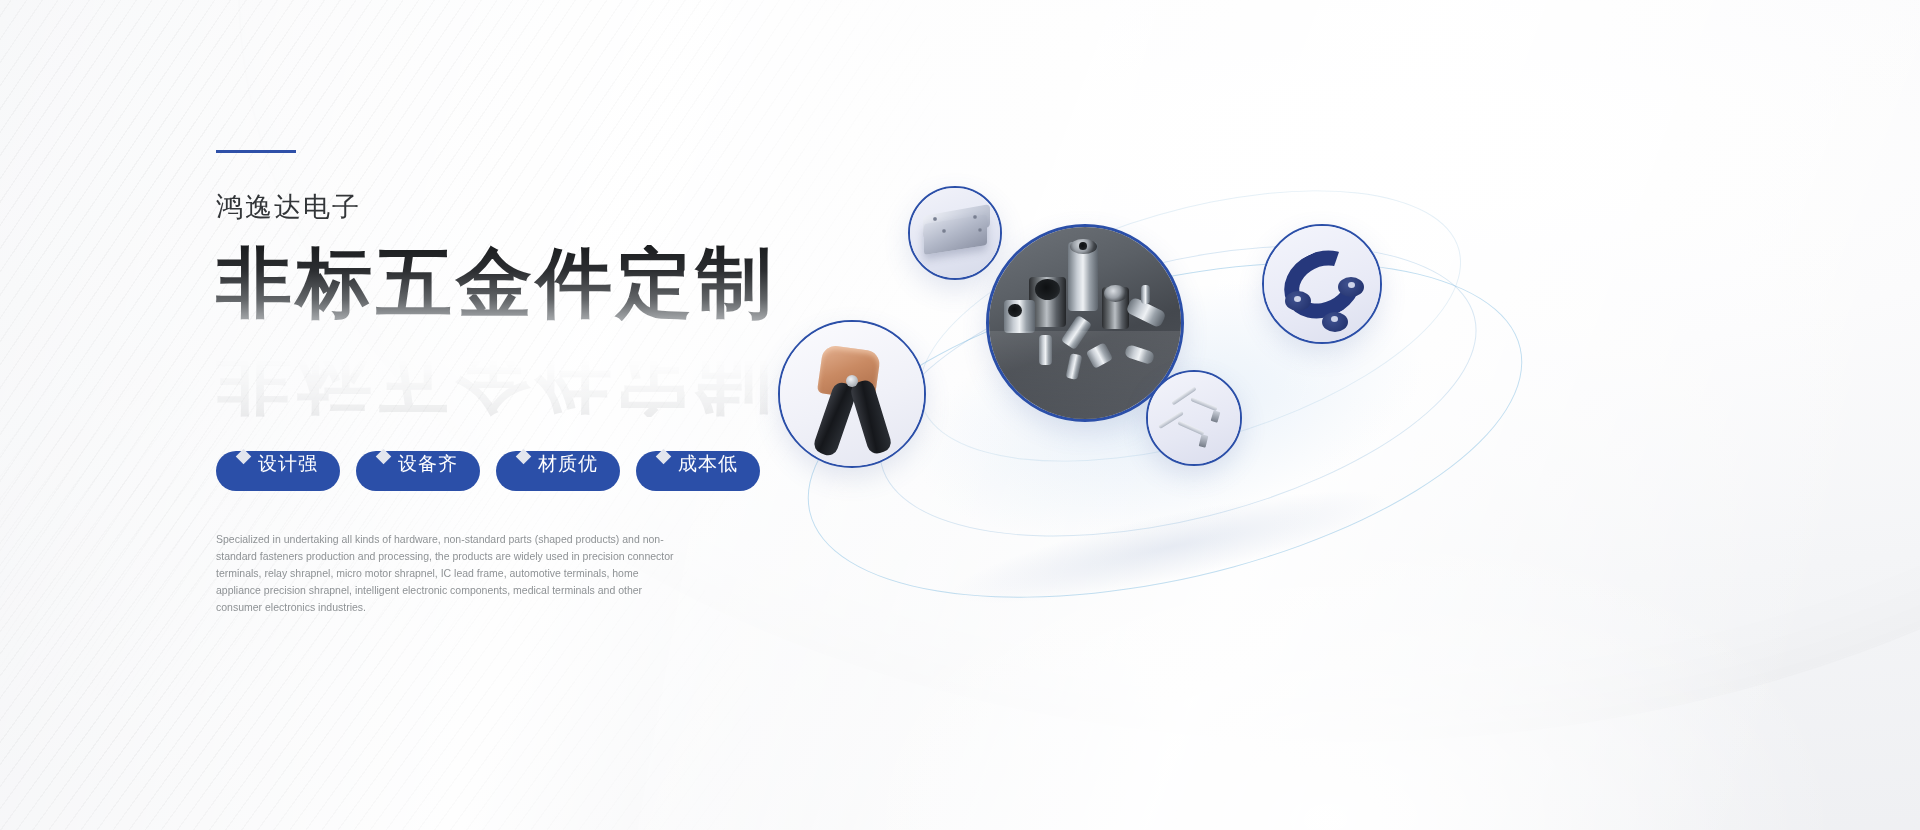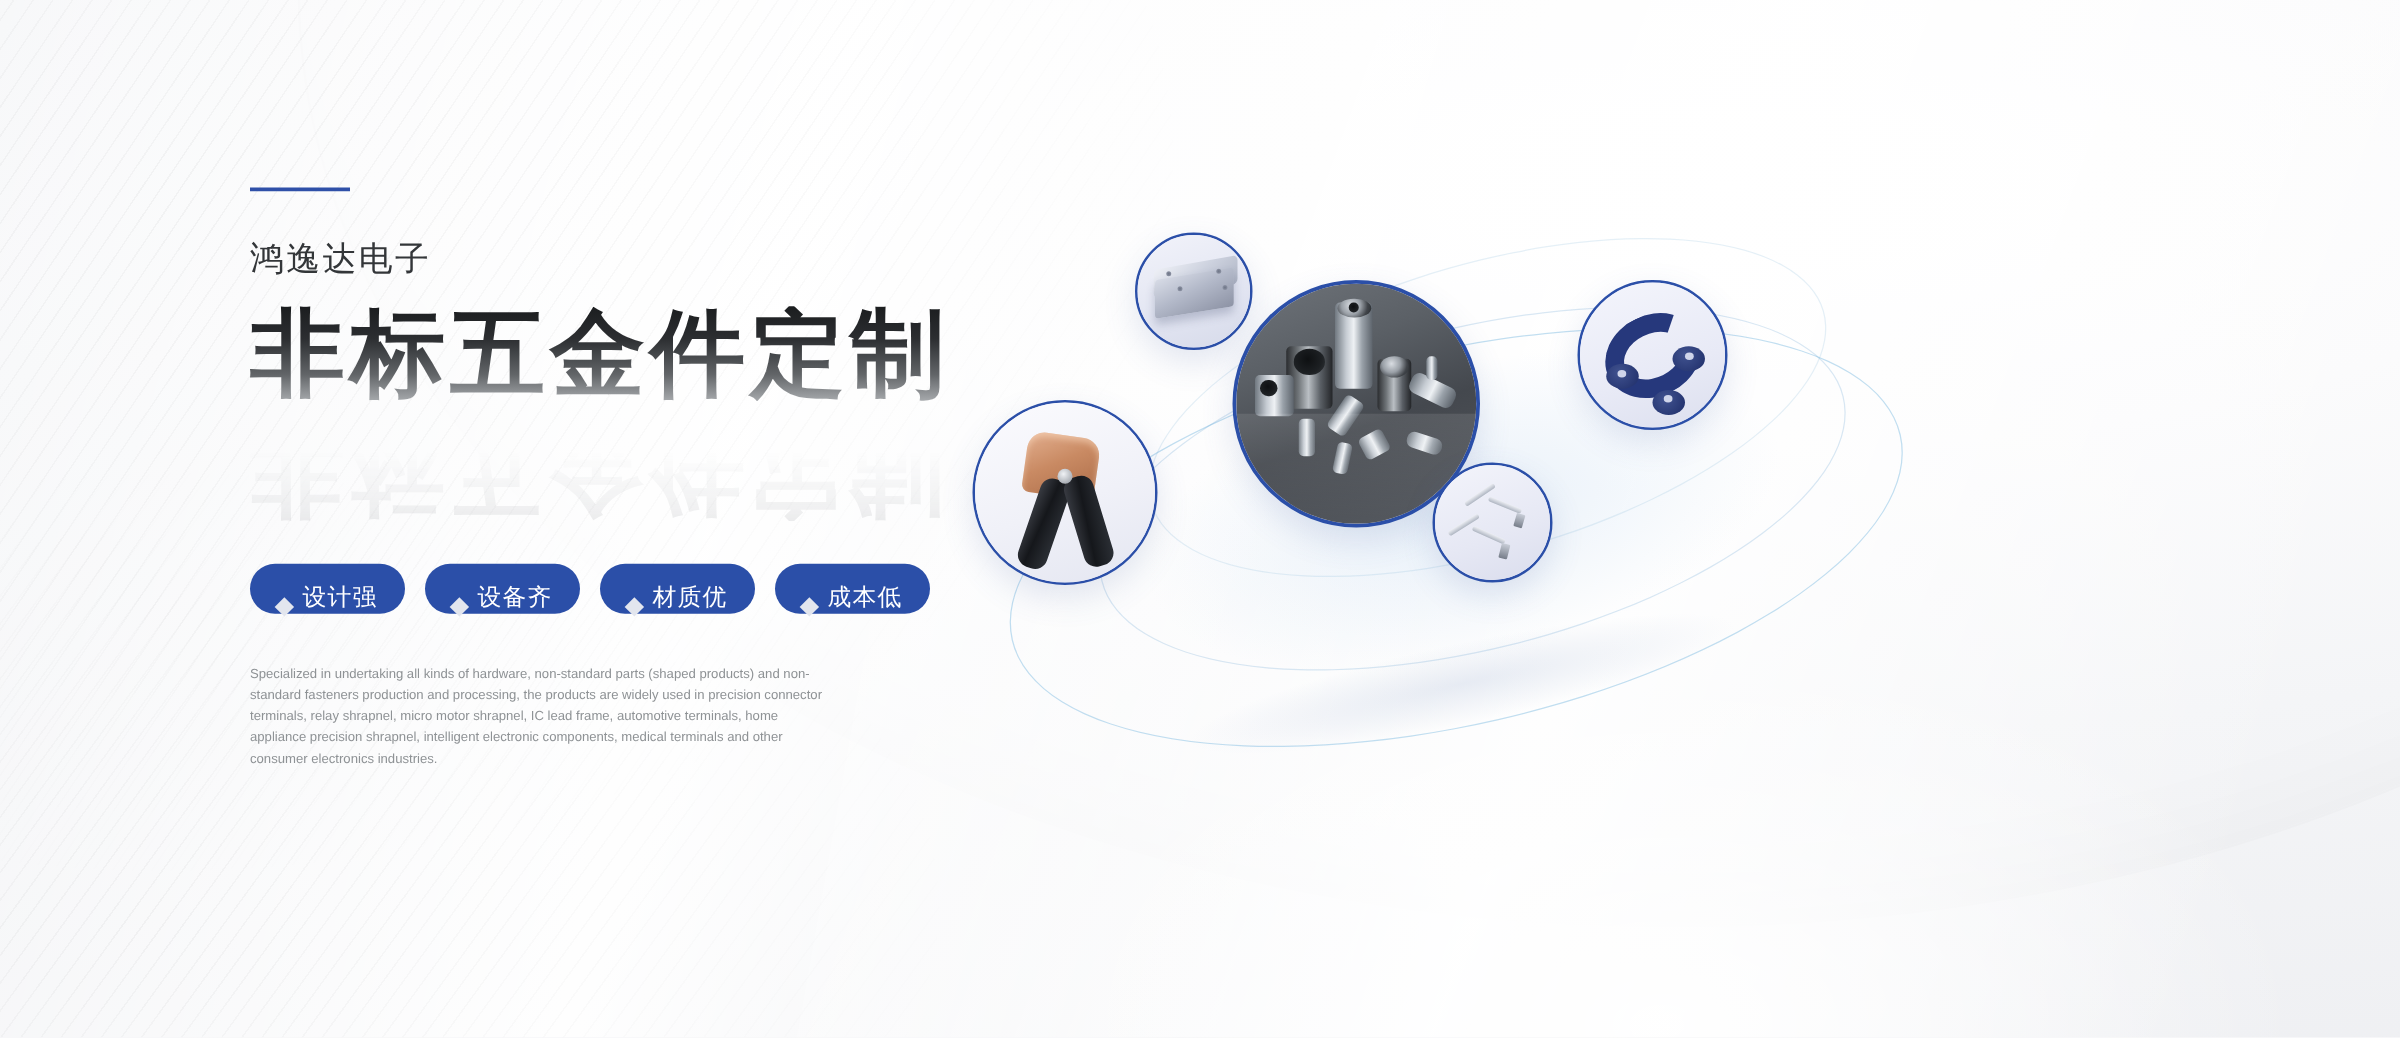"鸿逸达电子" .copy { left: 200px -> 216px }
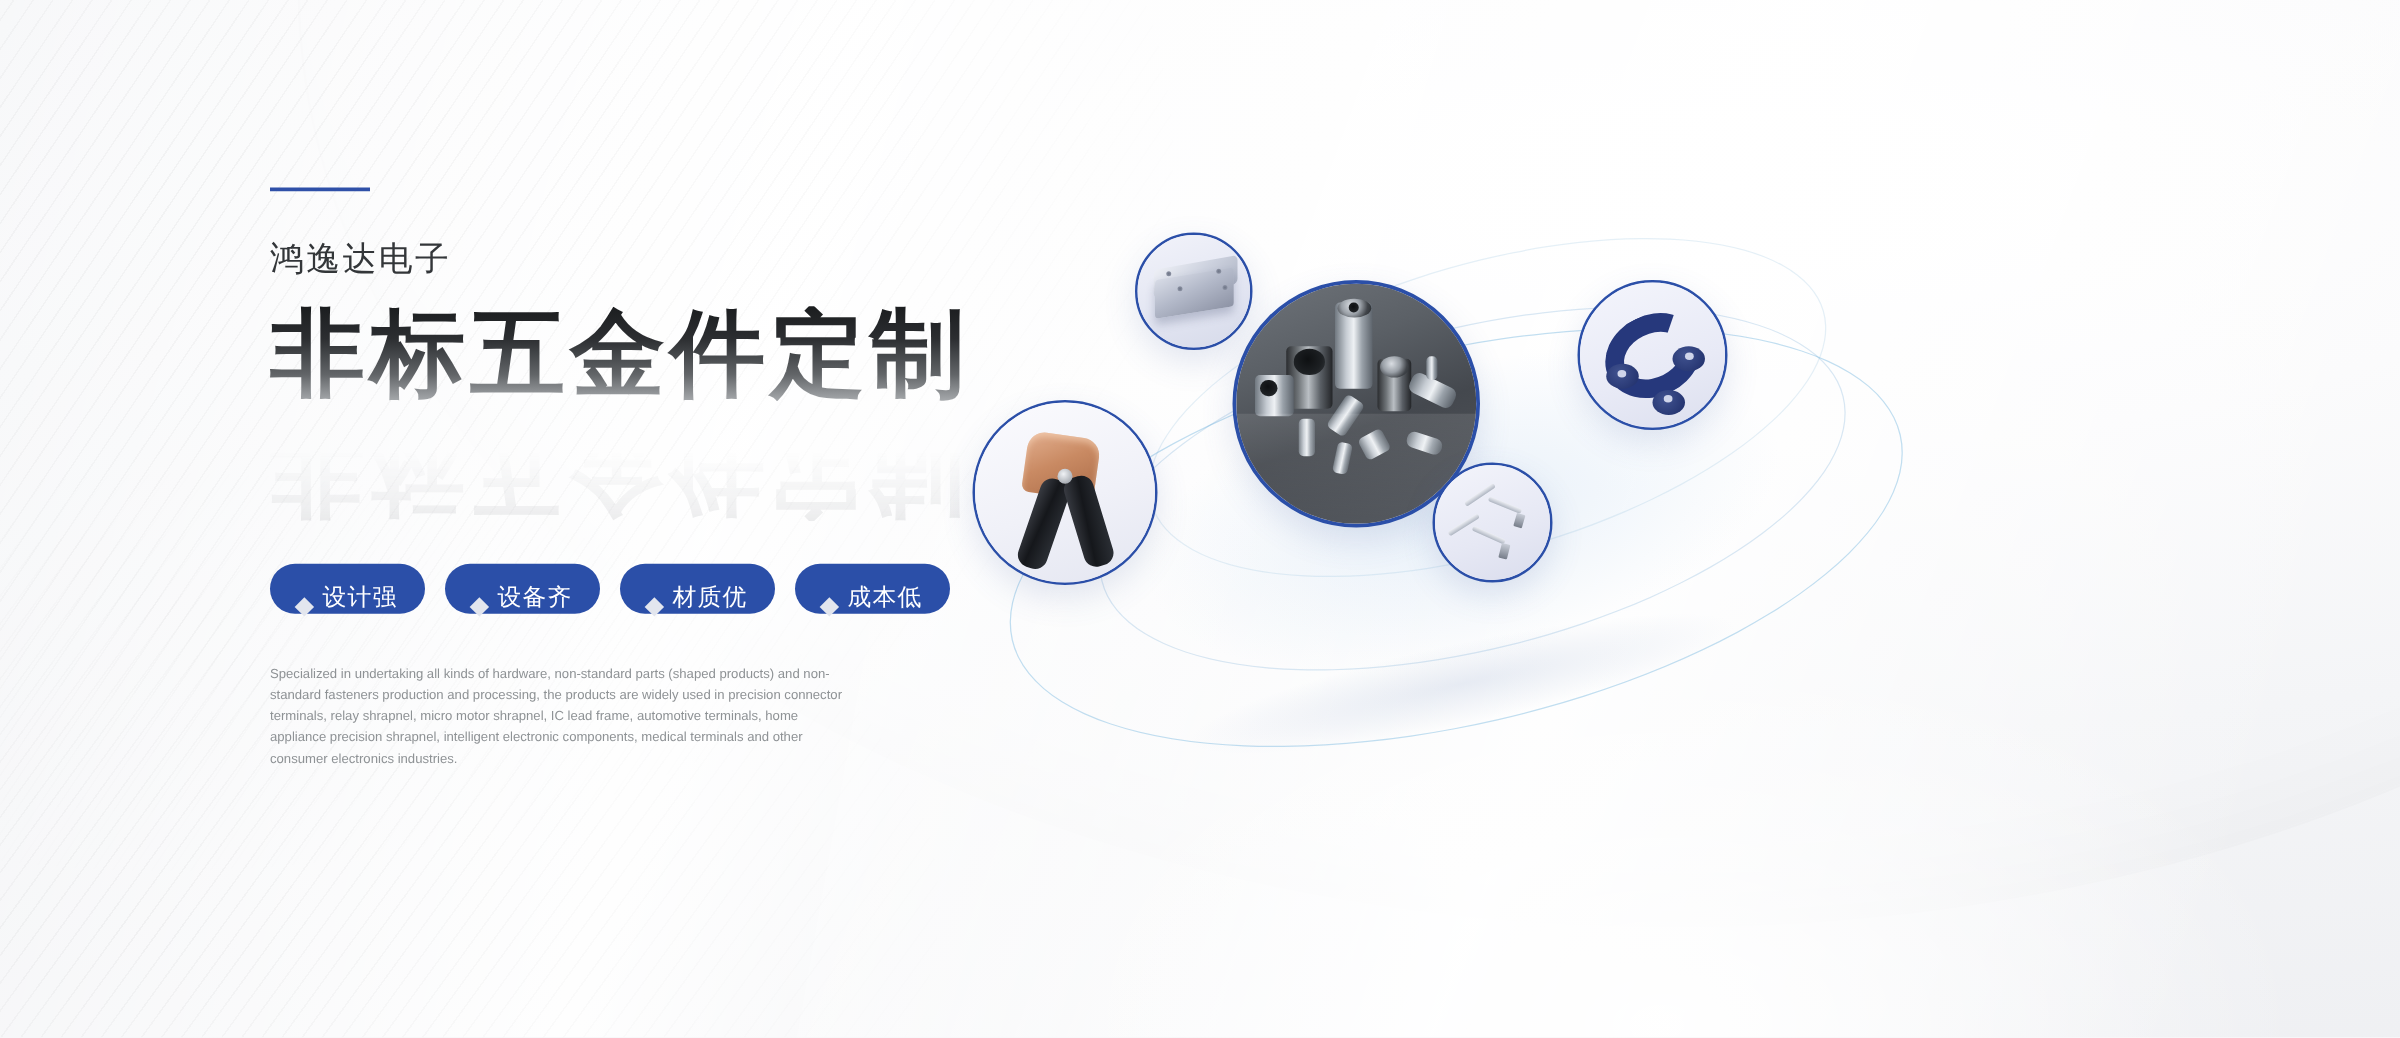"设计强" .pill { align-items: flex-end -> flex-start }
